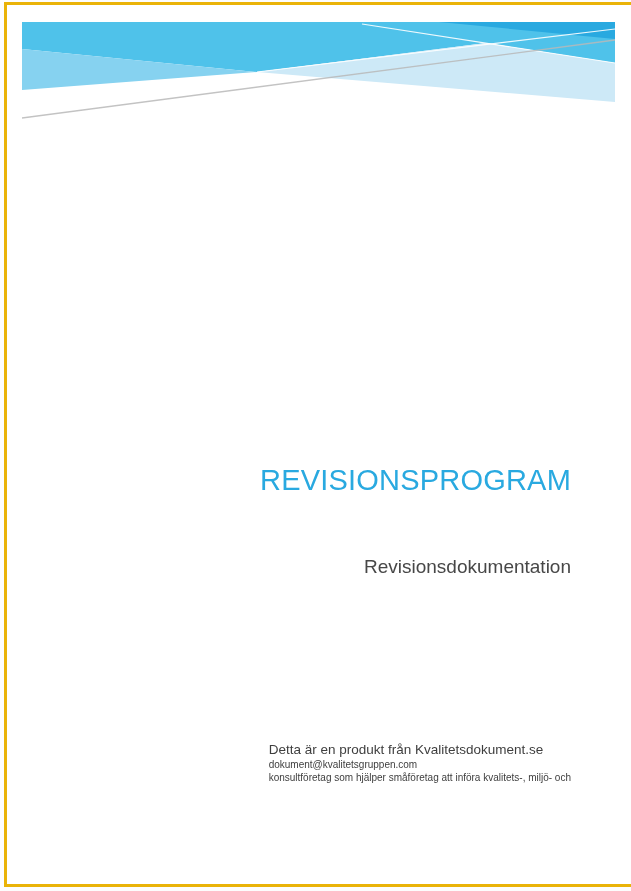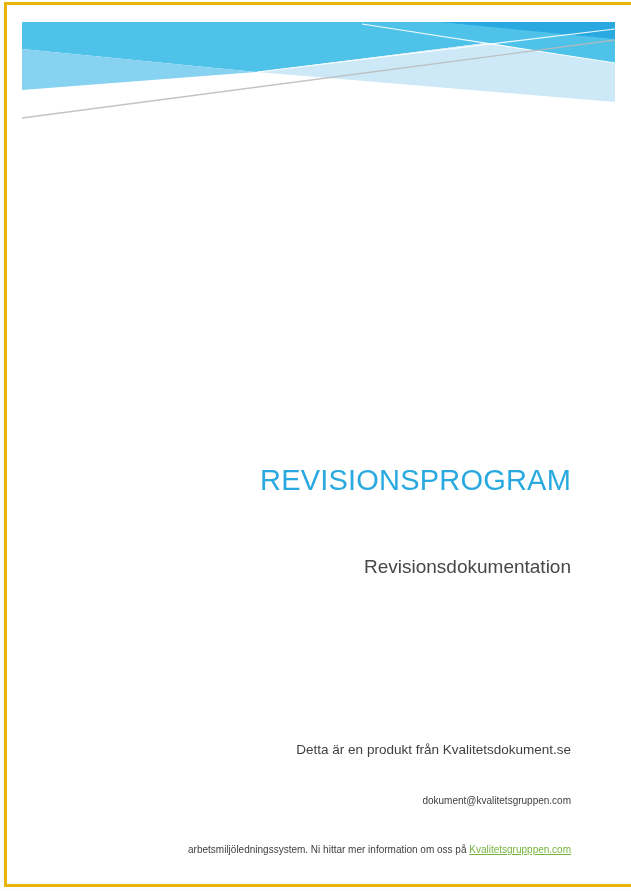"Detta är en produkt från" .footer { text-align: right -> left }
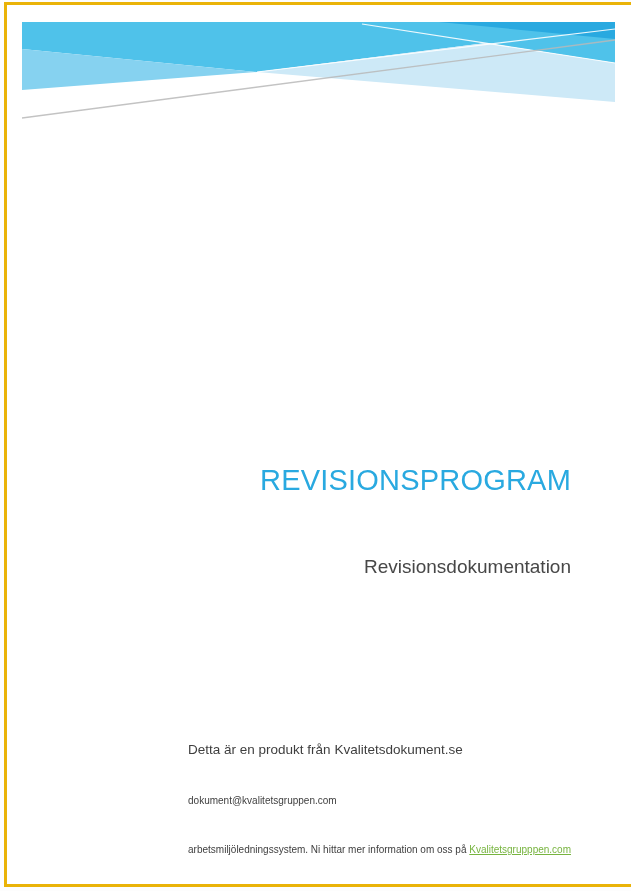"dokument@kvalitetsgruppen.com" .footer-email, .footer-body { margin-top: 36px -> none }
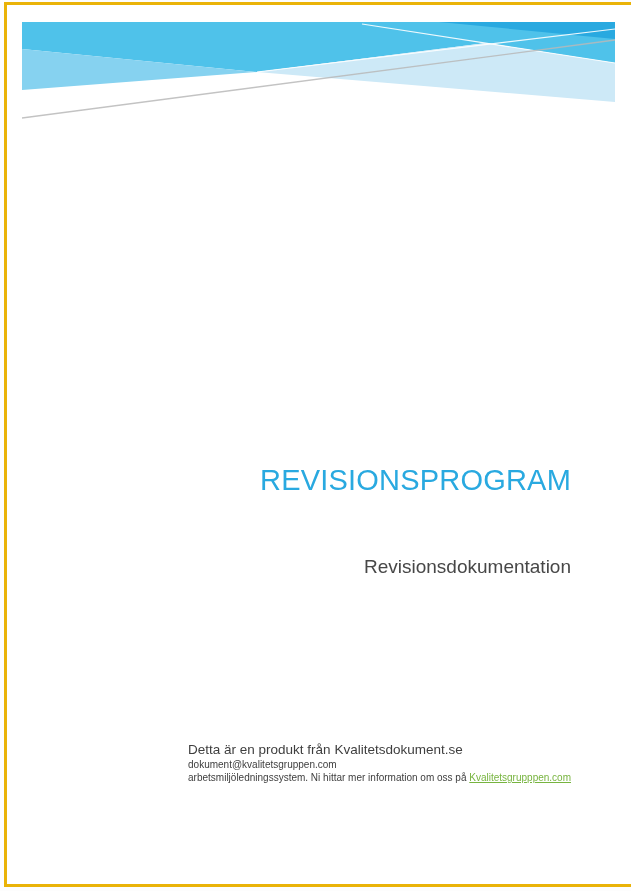"konsultföretag som hjälper småföretag" div.footer-body { html: none -> <div>konsultföretag som hjälper småföretag att införa kvalitets-, miljö- och</div> }
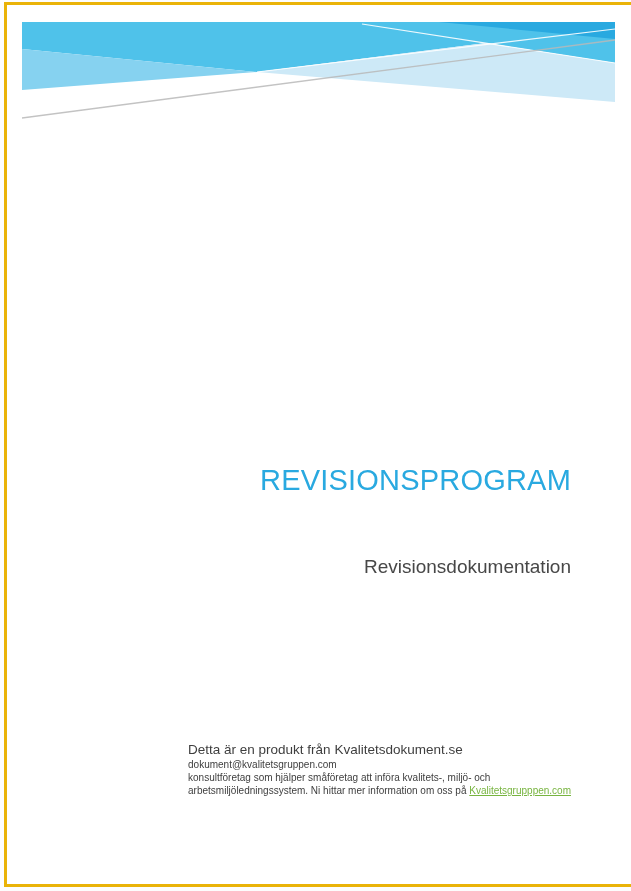"arbetsmiljöledningssystem. Ni hittar mer" div.footer-body { html: <div> <span>arbetsmiljöledningssystem. Ni hittar mer information om oss på </span><a>Kvalitetsgrupppen.com</a> </div> -> none }
